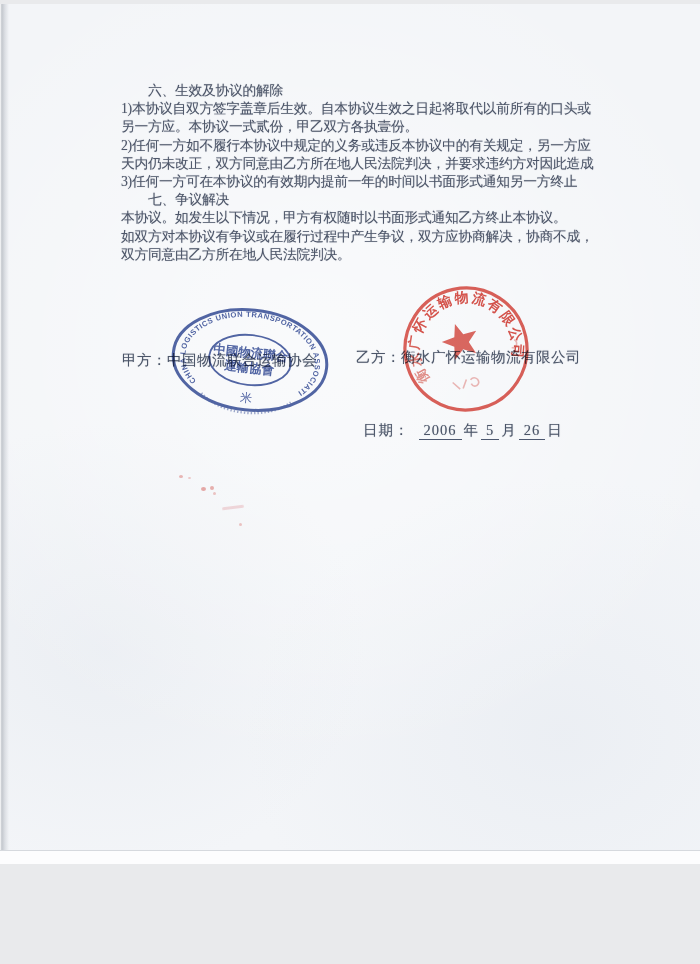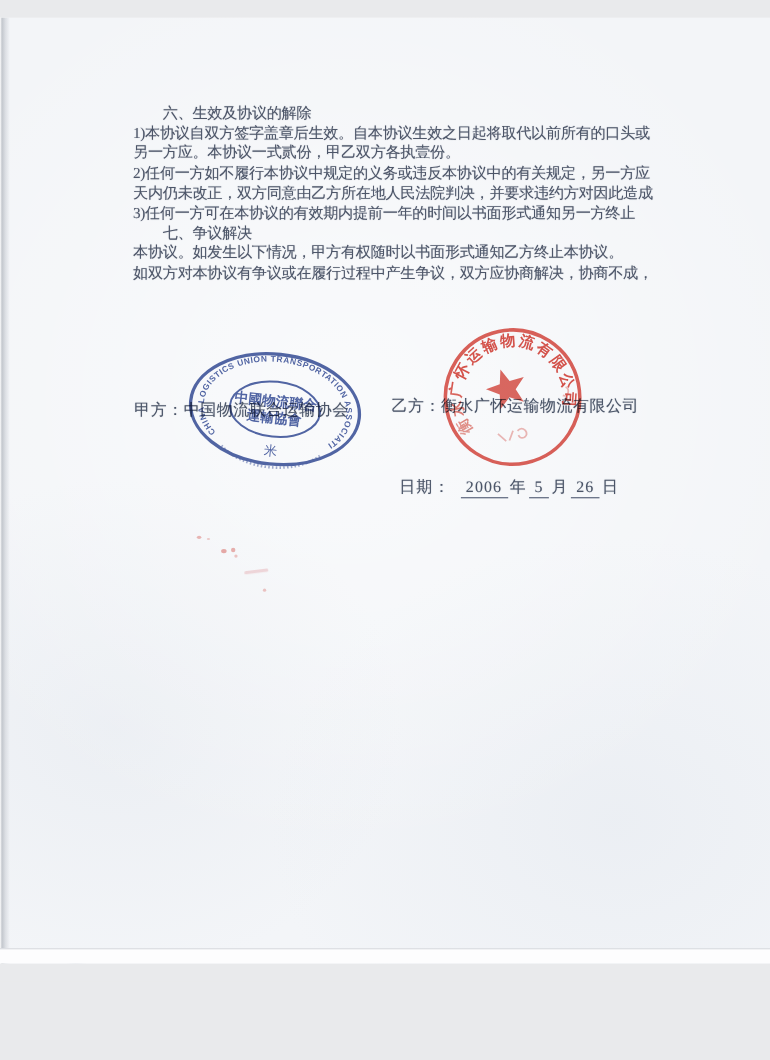"六、生效及协议的解除" .scan-page { margin: 16px auto -> 4px auto }
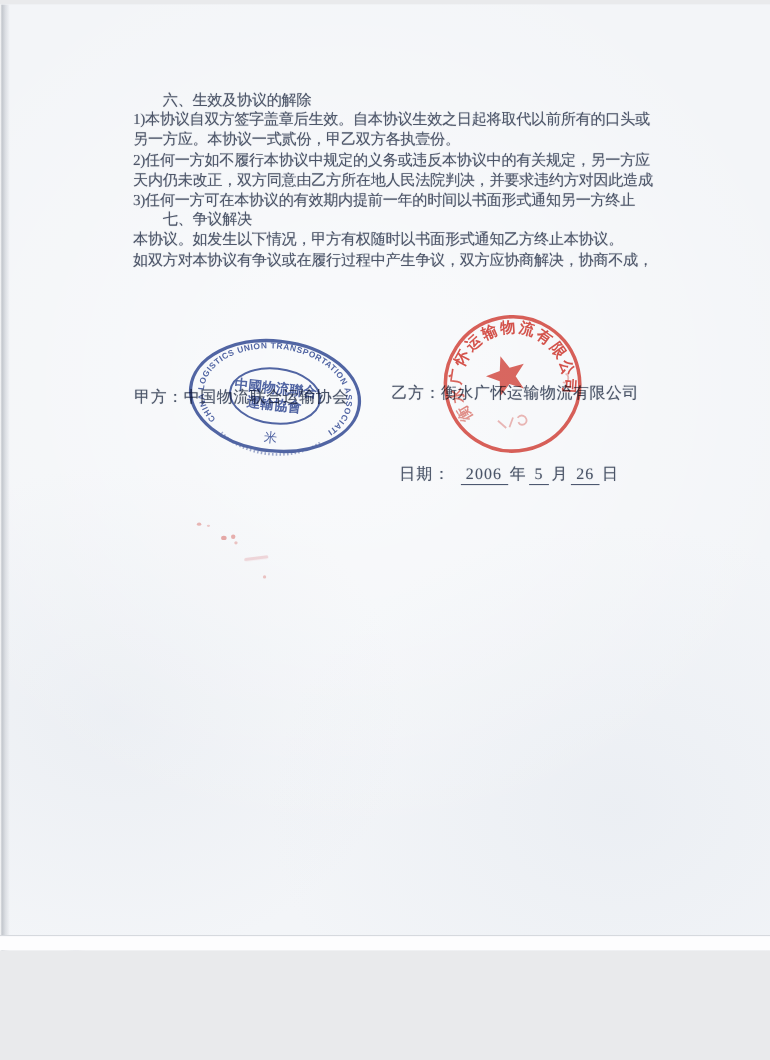"双方同意由乙方所在地人民法院判决。" div.line { html: none -> <div>双方同意由乙方所在地人民法院判决。</div> }
